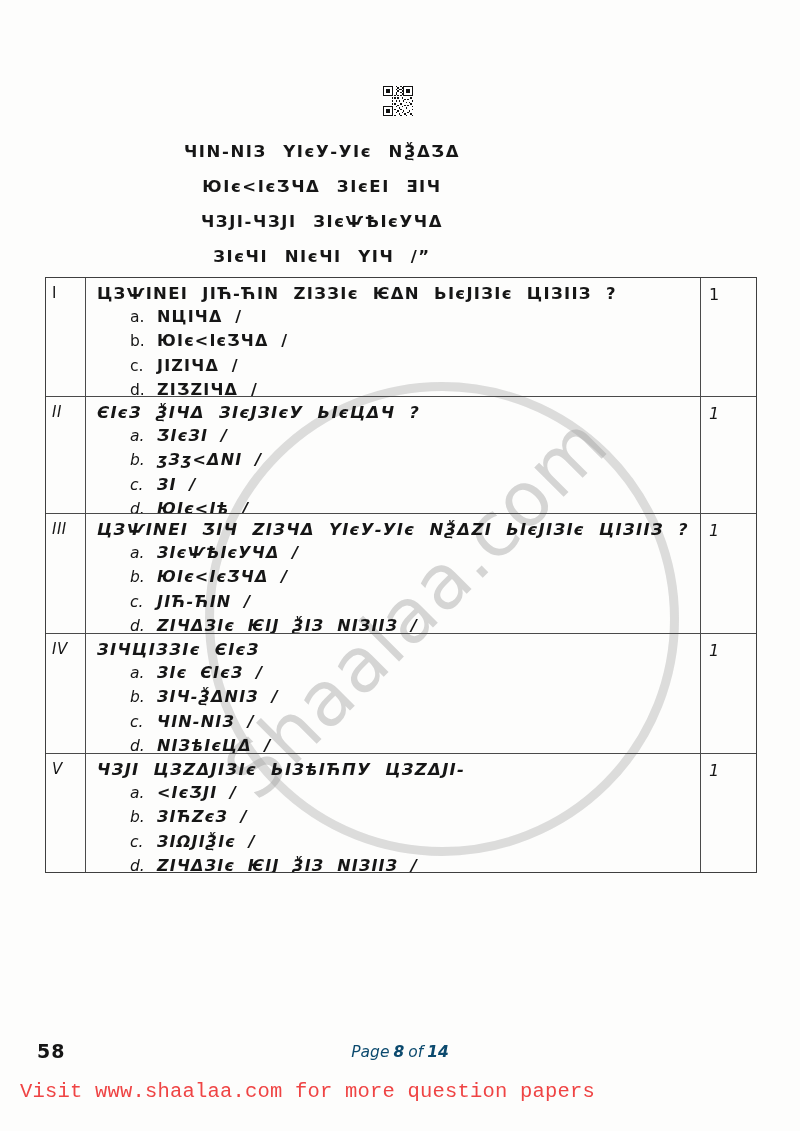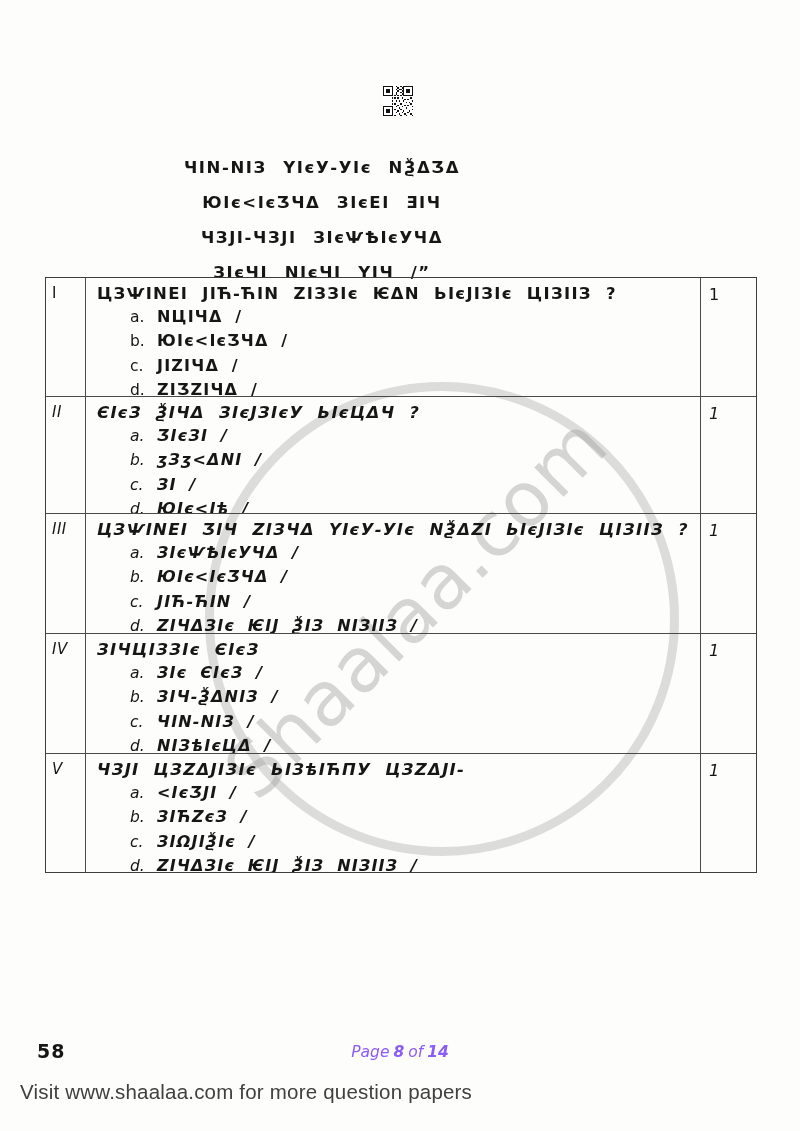"ЧІN-NІЗ ҮІєУ-УІє NѮΔӠΔ" .header { top: 150px -> 134px }
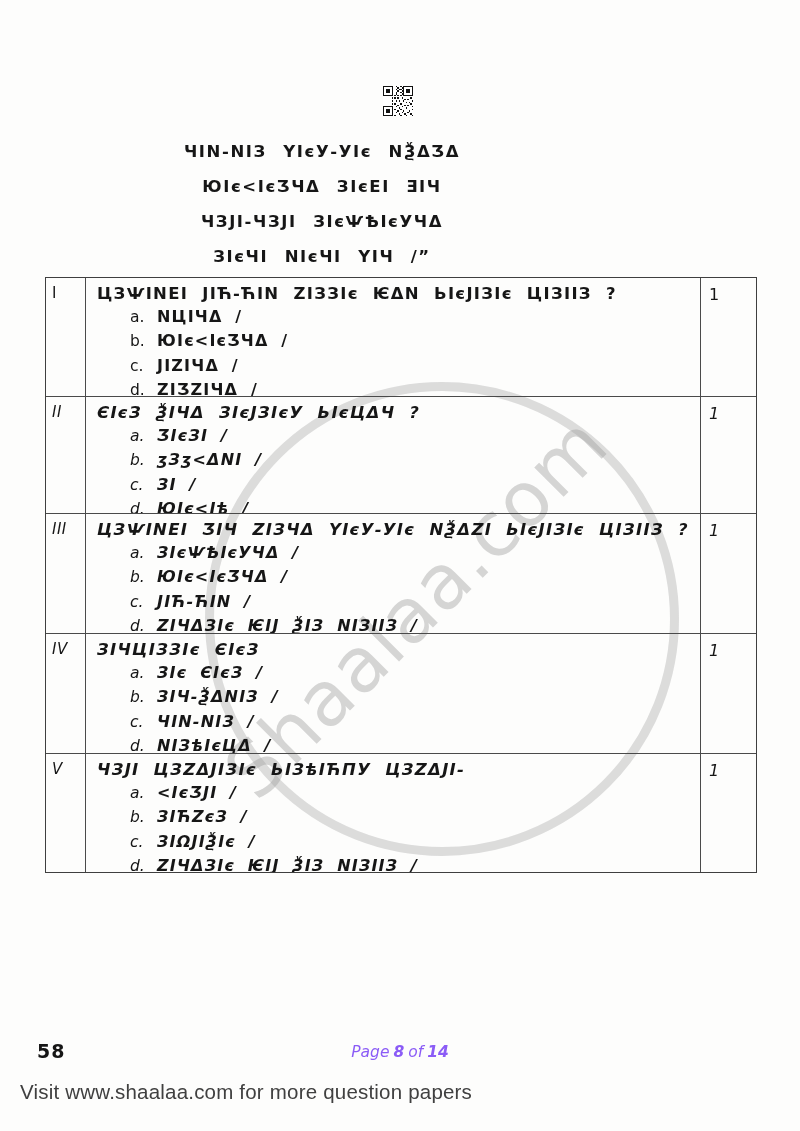"Page 8 of 14" .page-label { color: #8b5cf6 -> #0c4a6e }
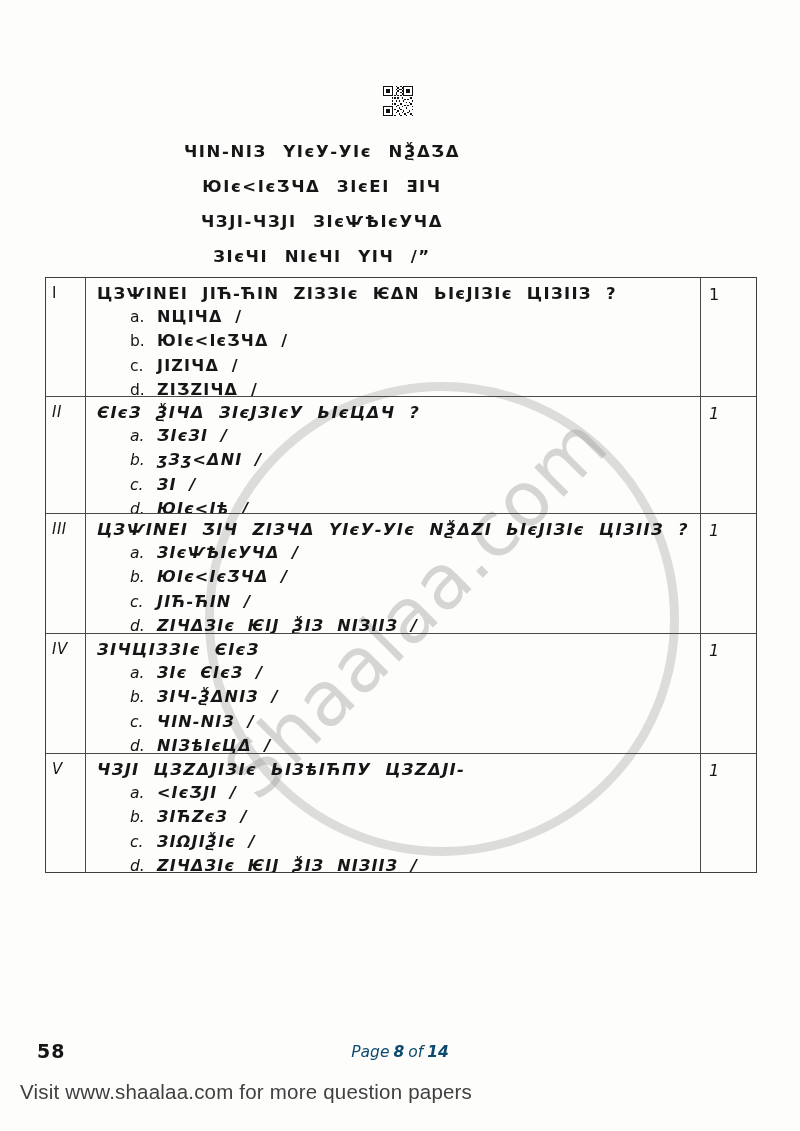"Visit www.shaalaa.com for more question" .visit-line { color: #404040 -> #ef4444; font-family: Liberation Sans, sans-serif -> Liberation Mono, monospace }
